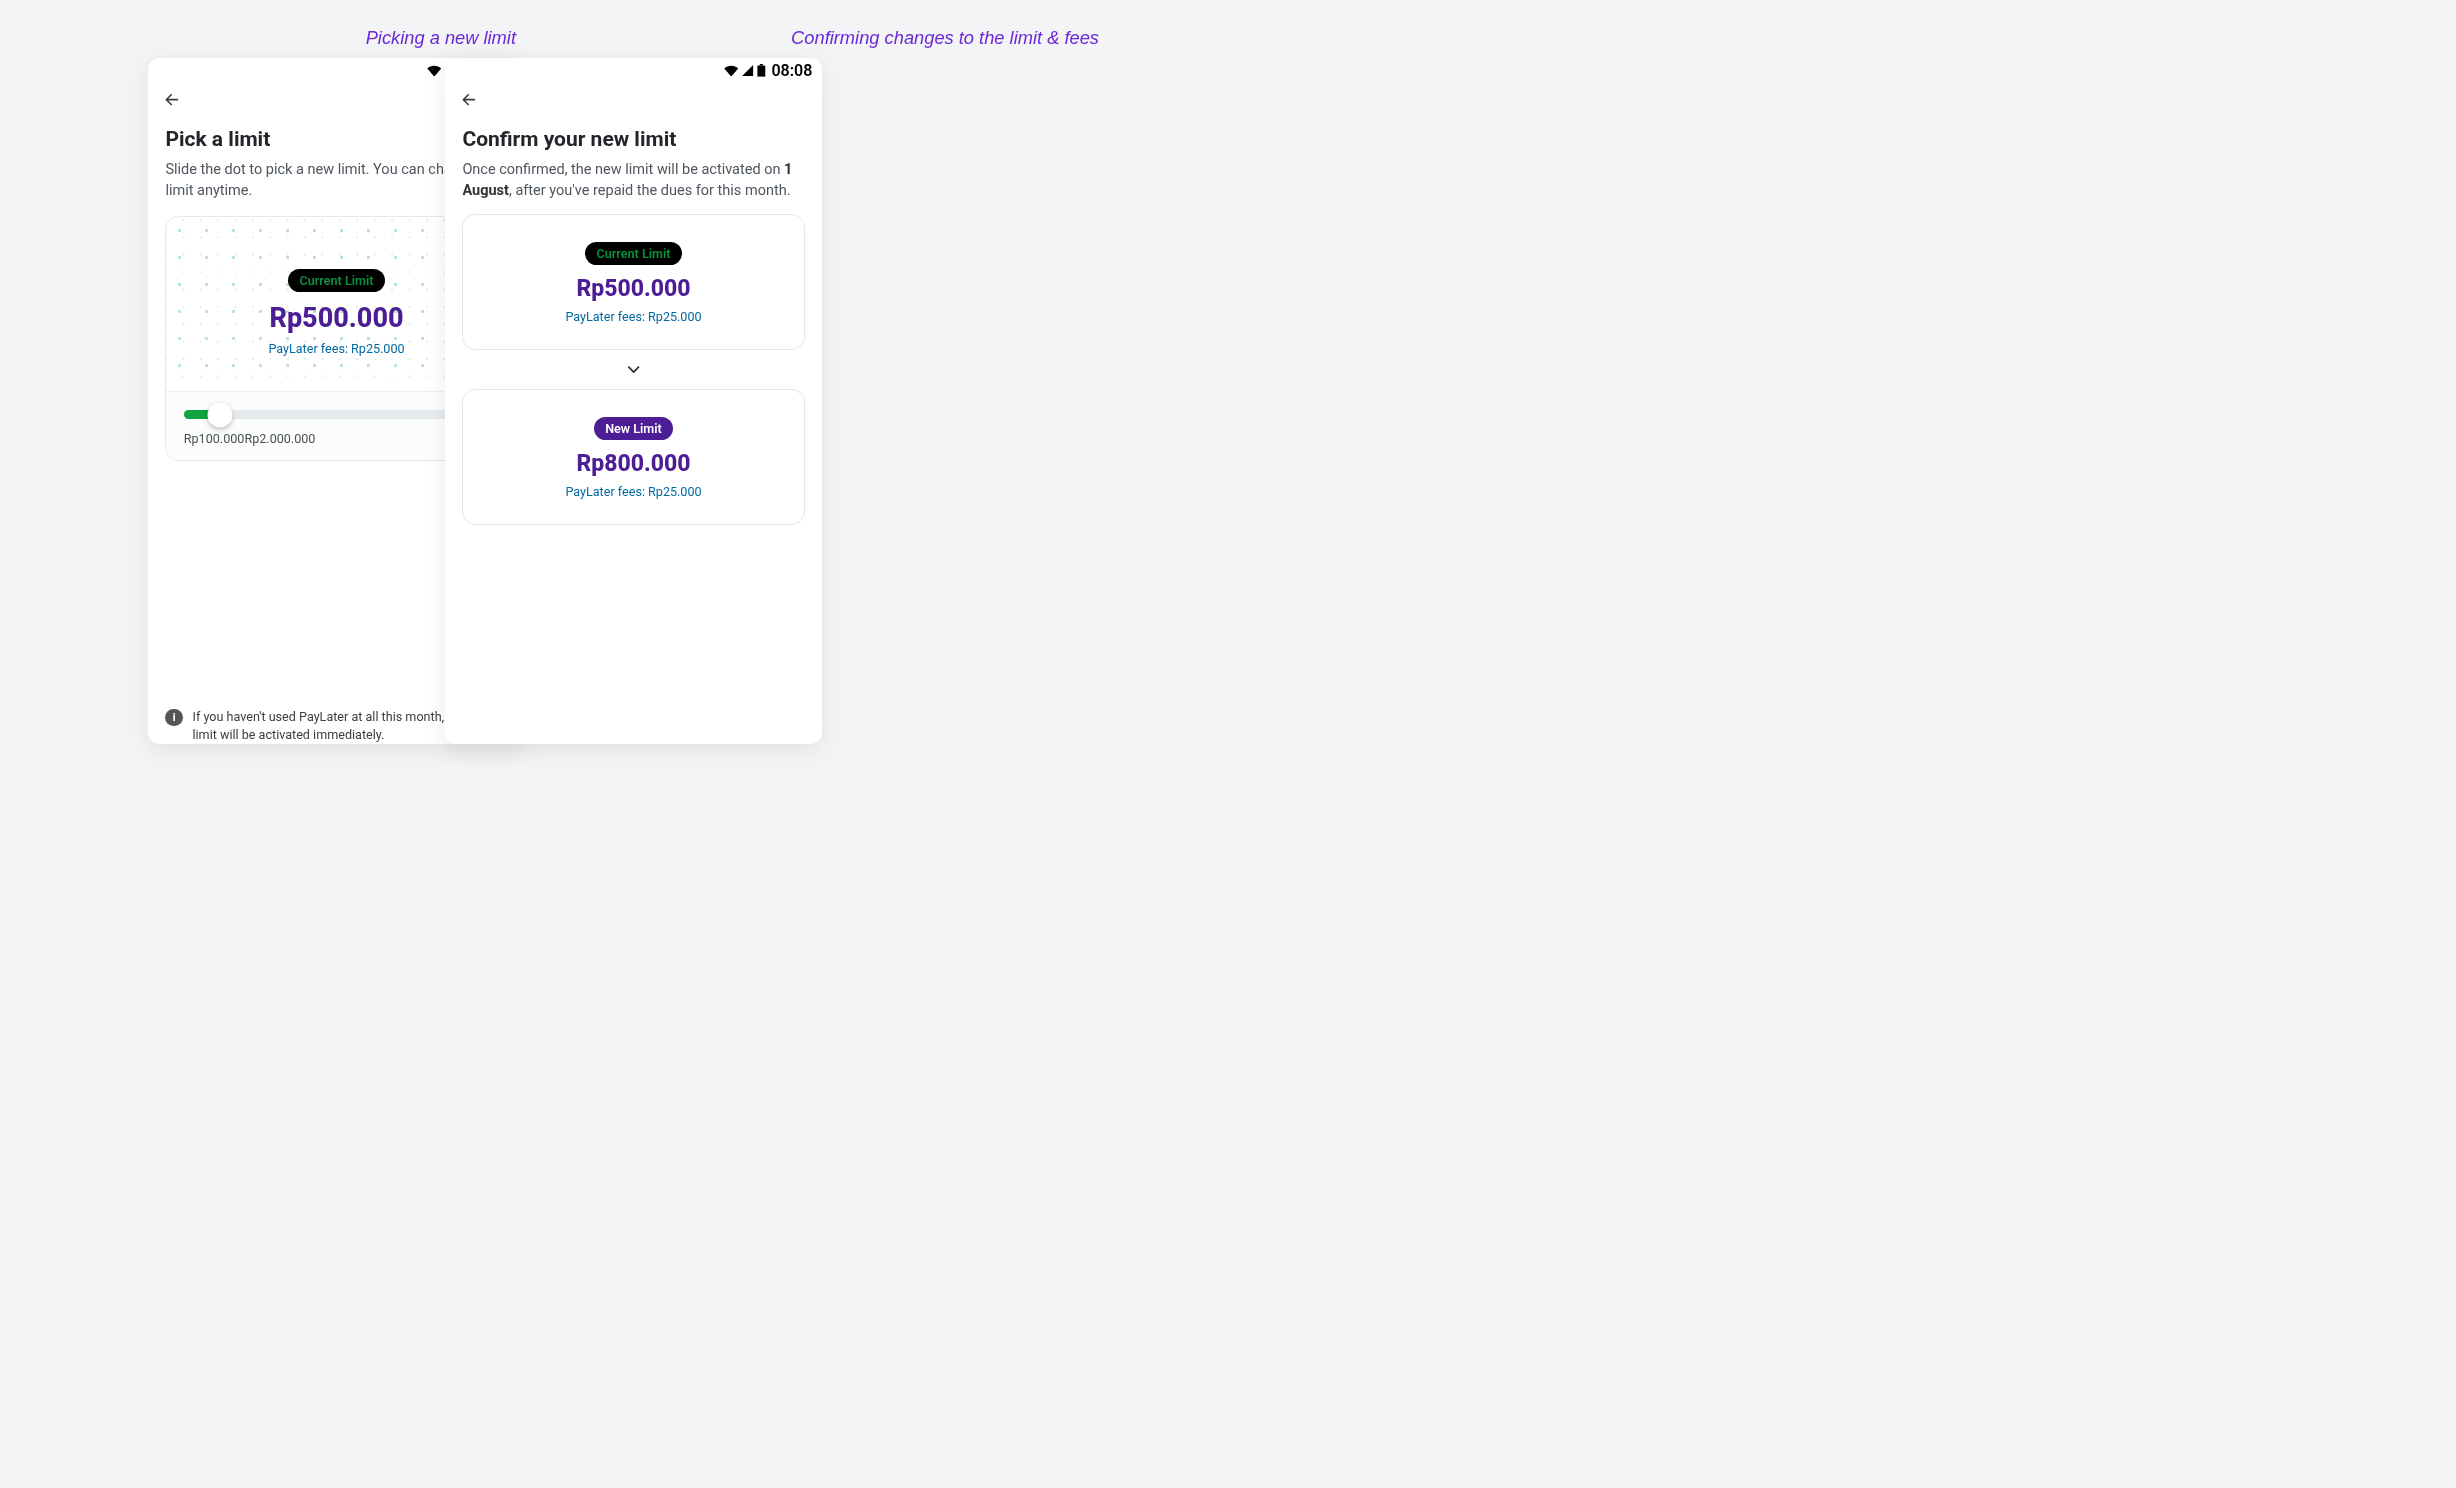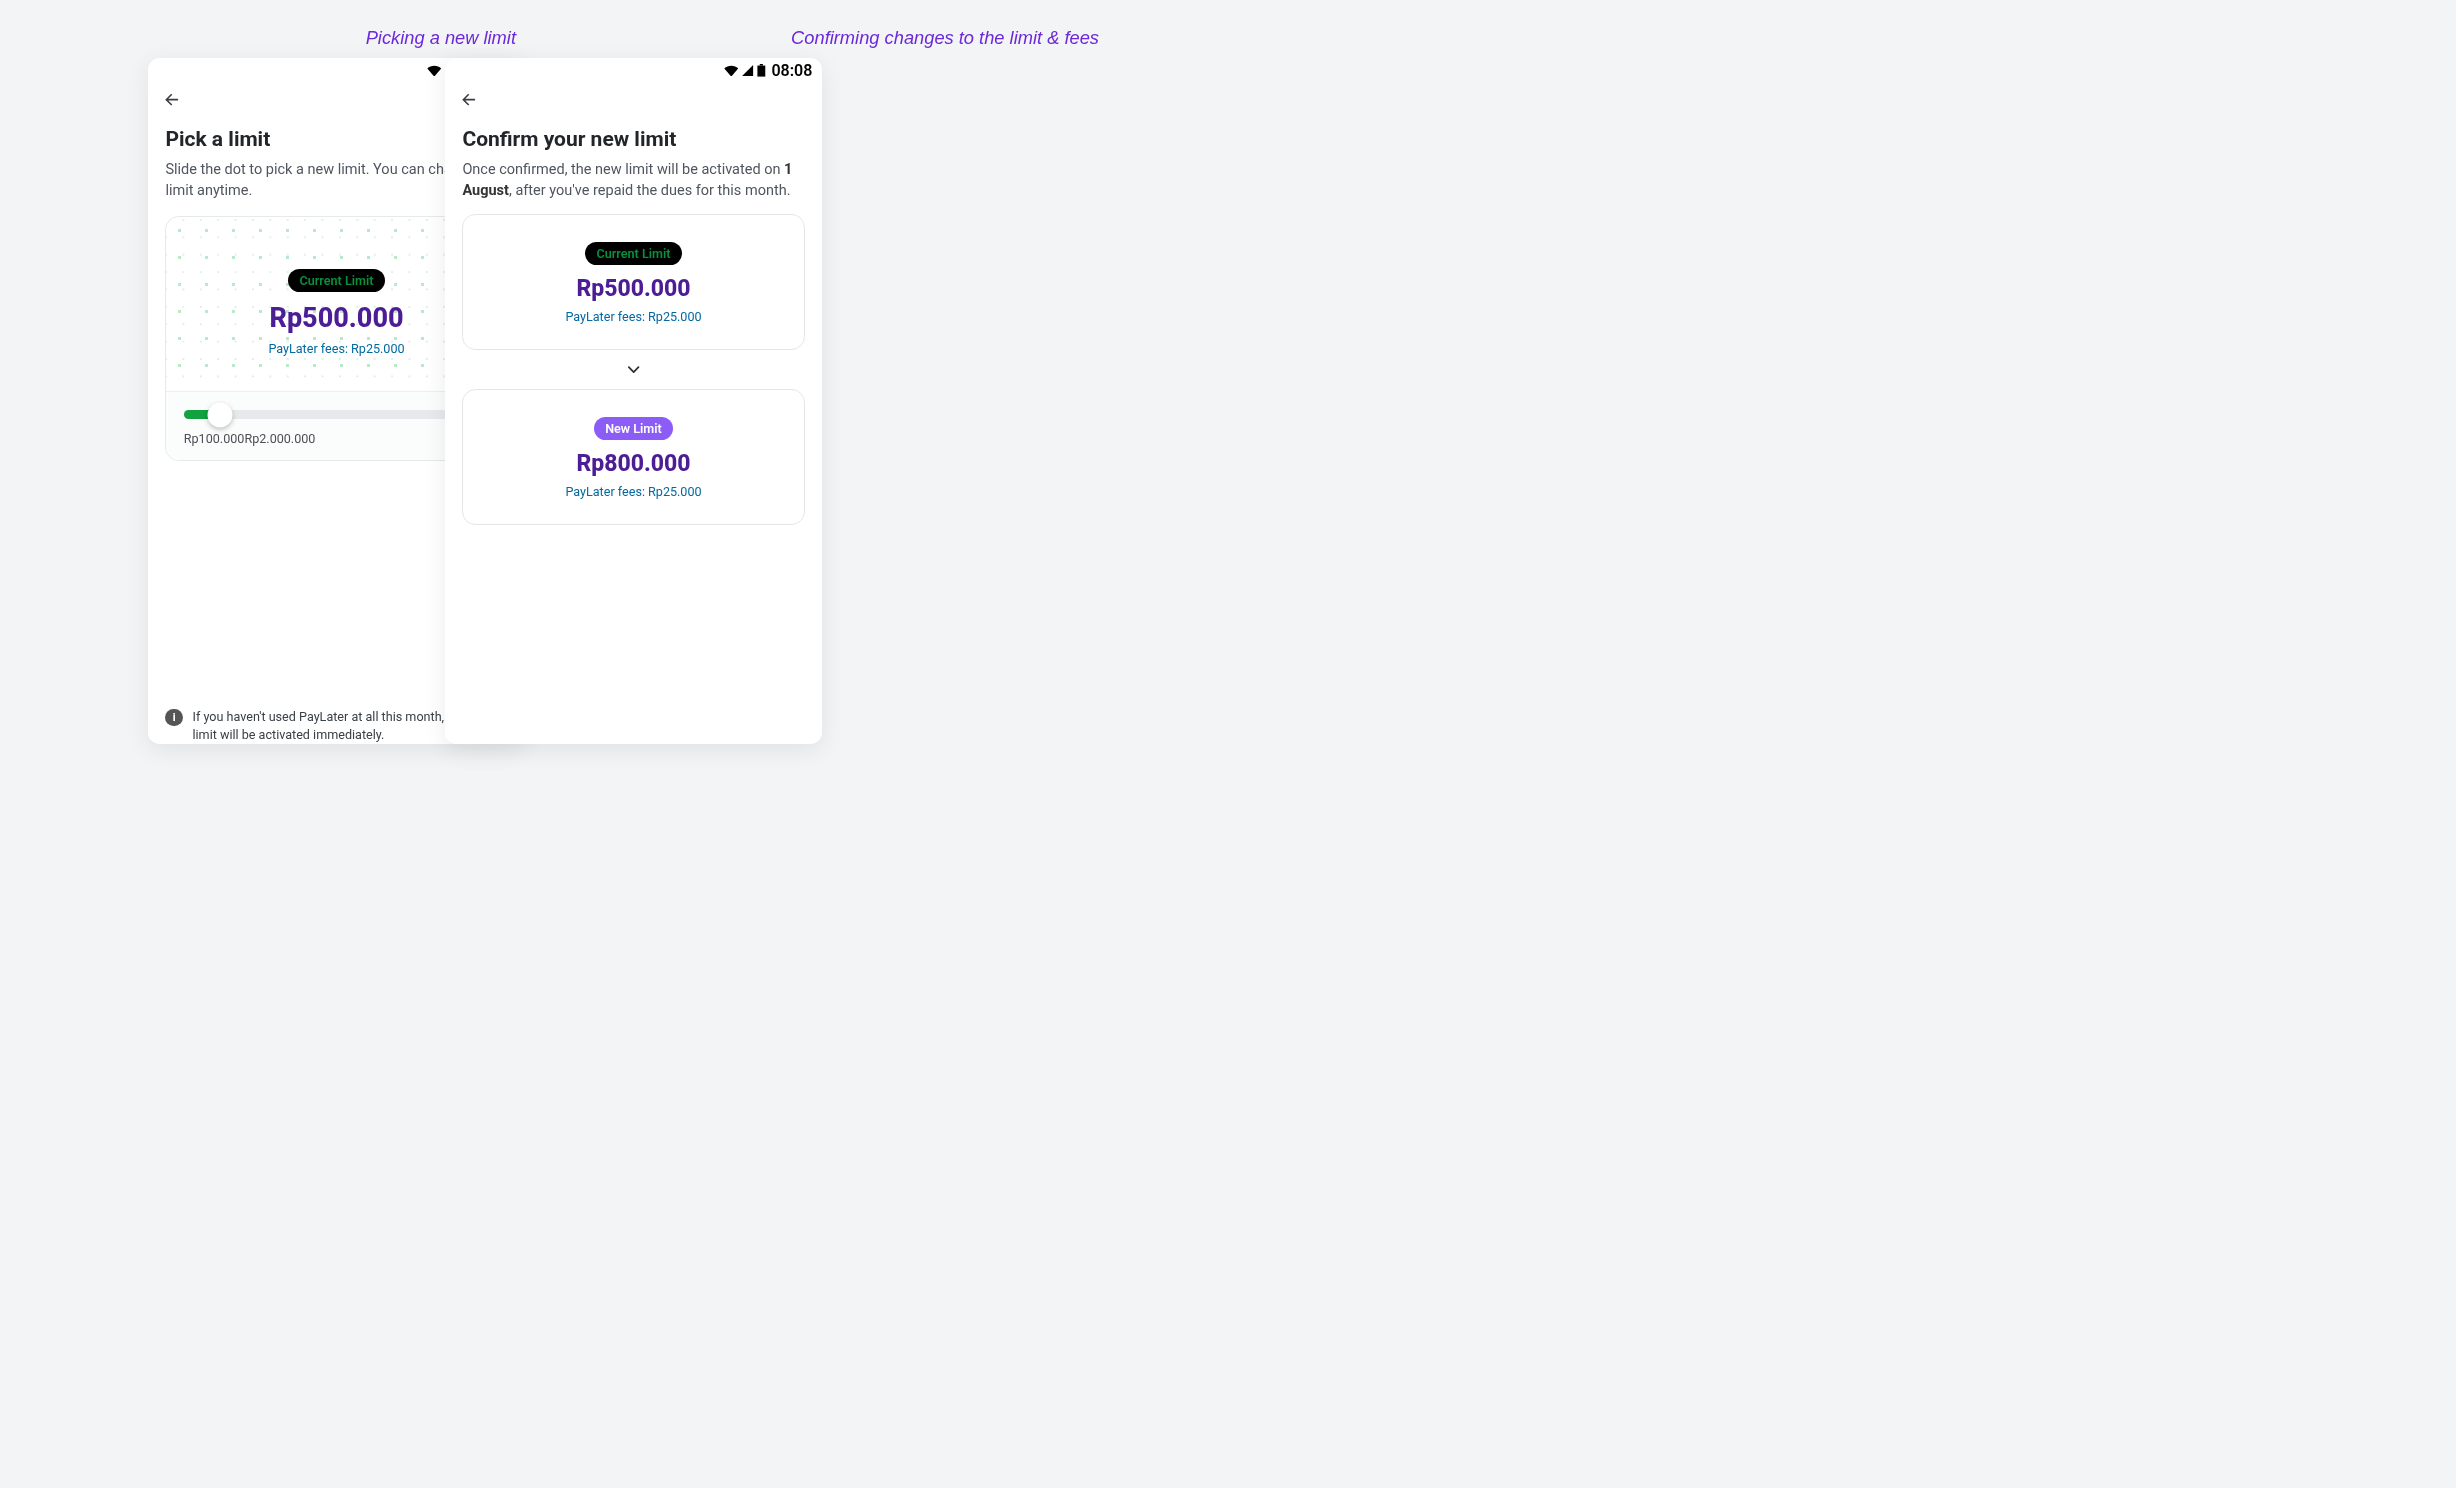"New Limit" .chip-solid { background: #8b5cf6 -> #4c1d95 }
